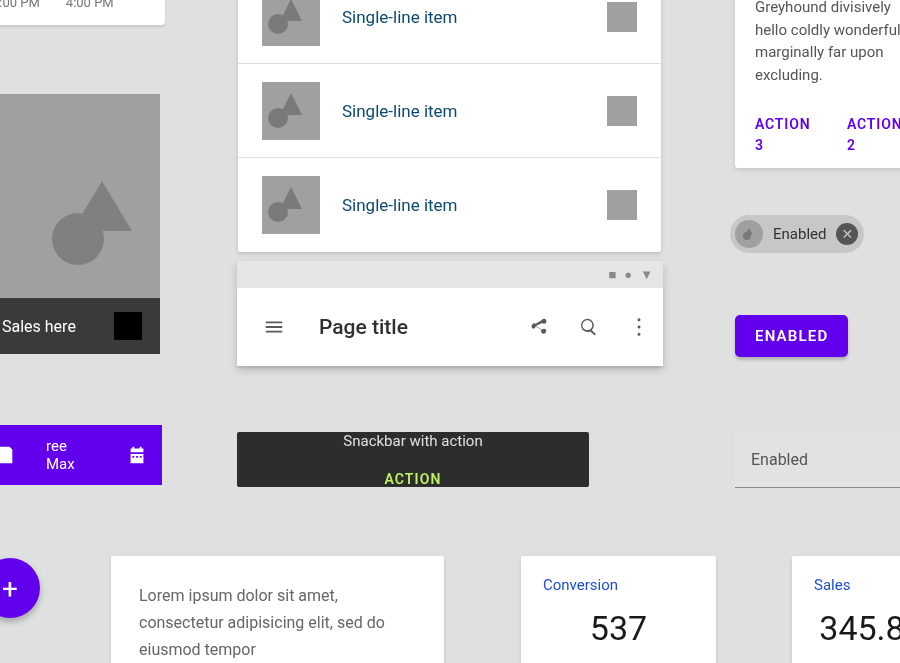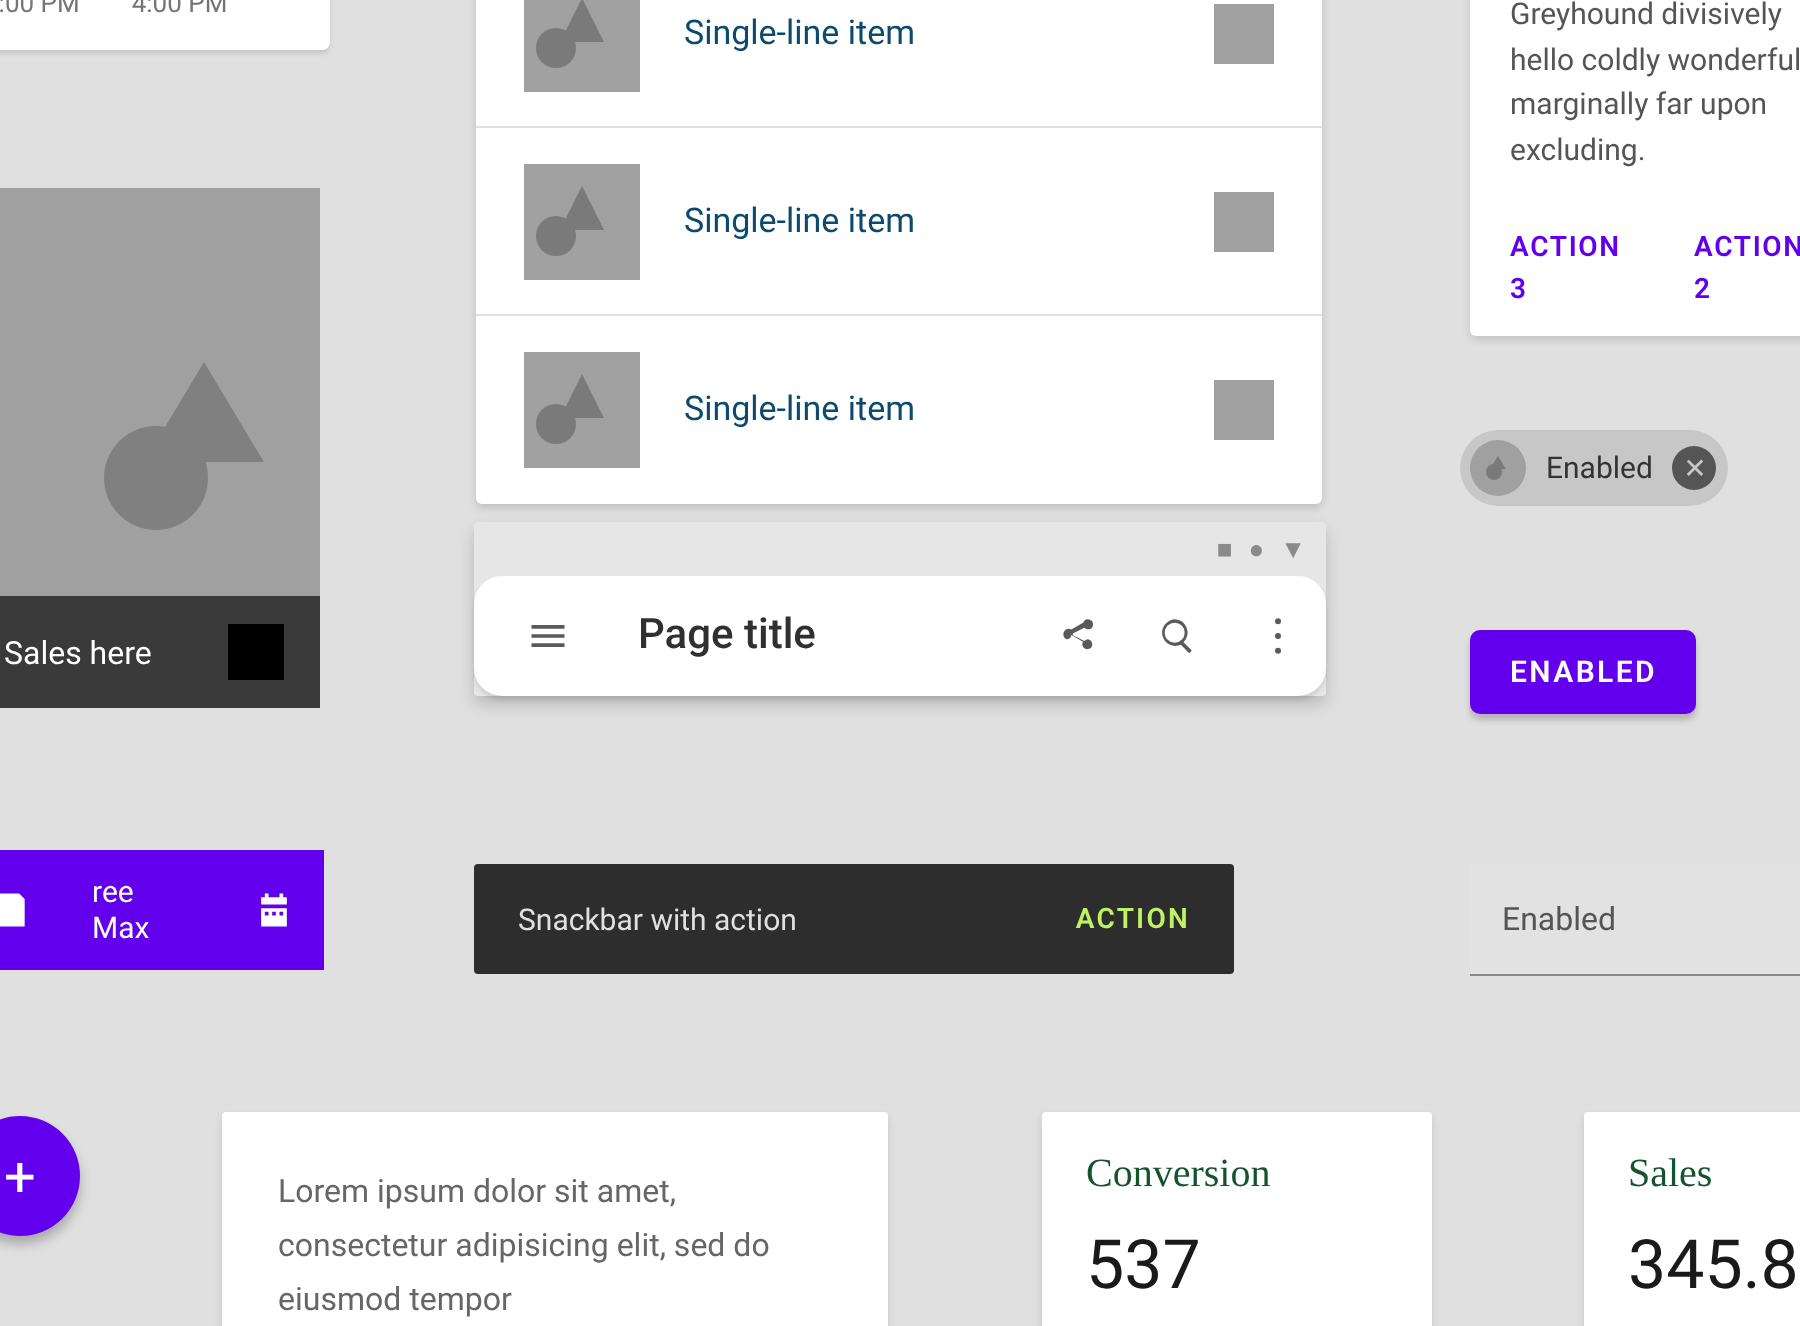"Page title" .appbar-body { border-radius: 14px -> none; height: 60px -> 78px }
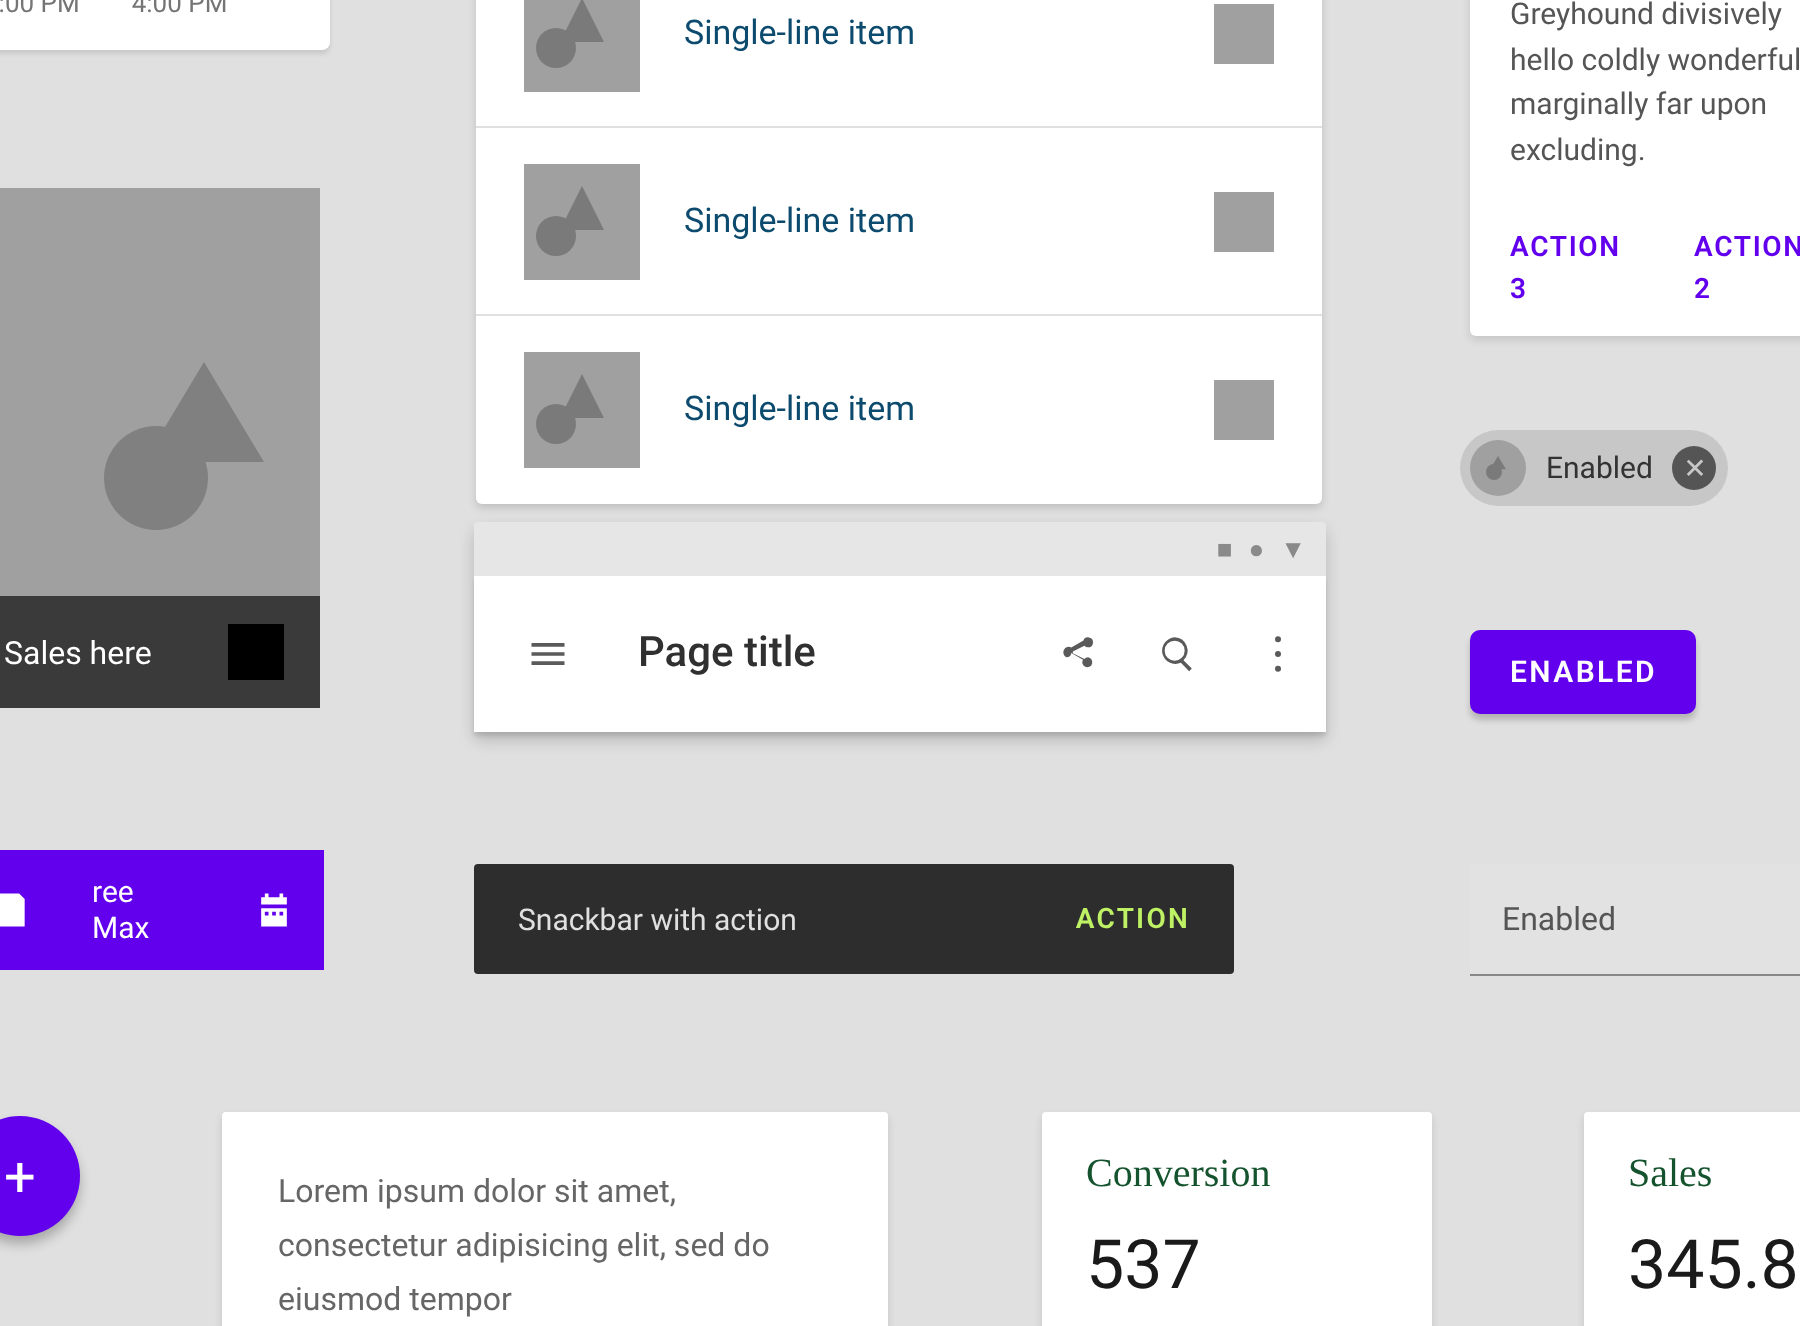"Snackbar with action" .snackbar { flex-direction: none -> column; width: 380px -> 352px }
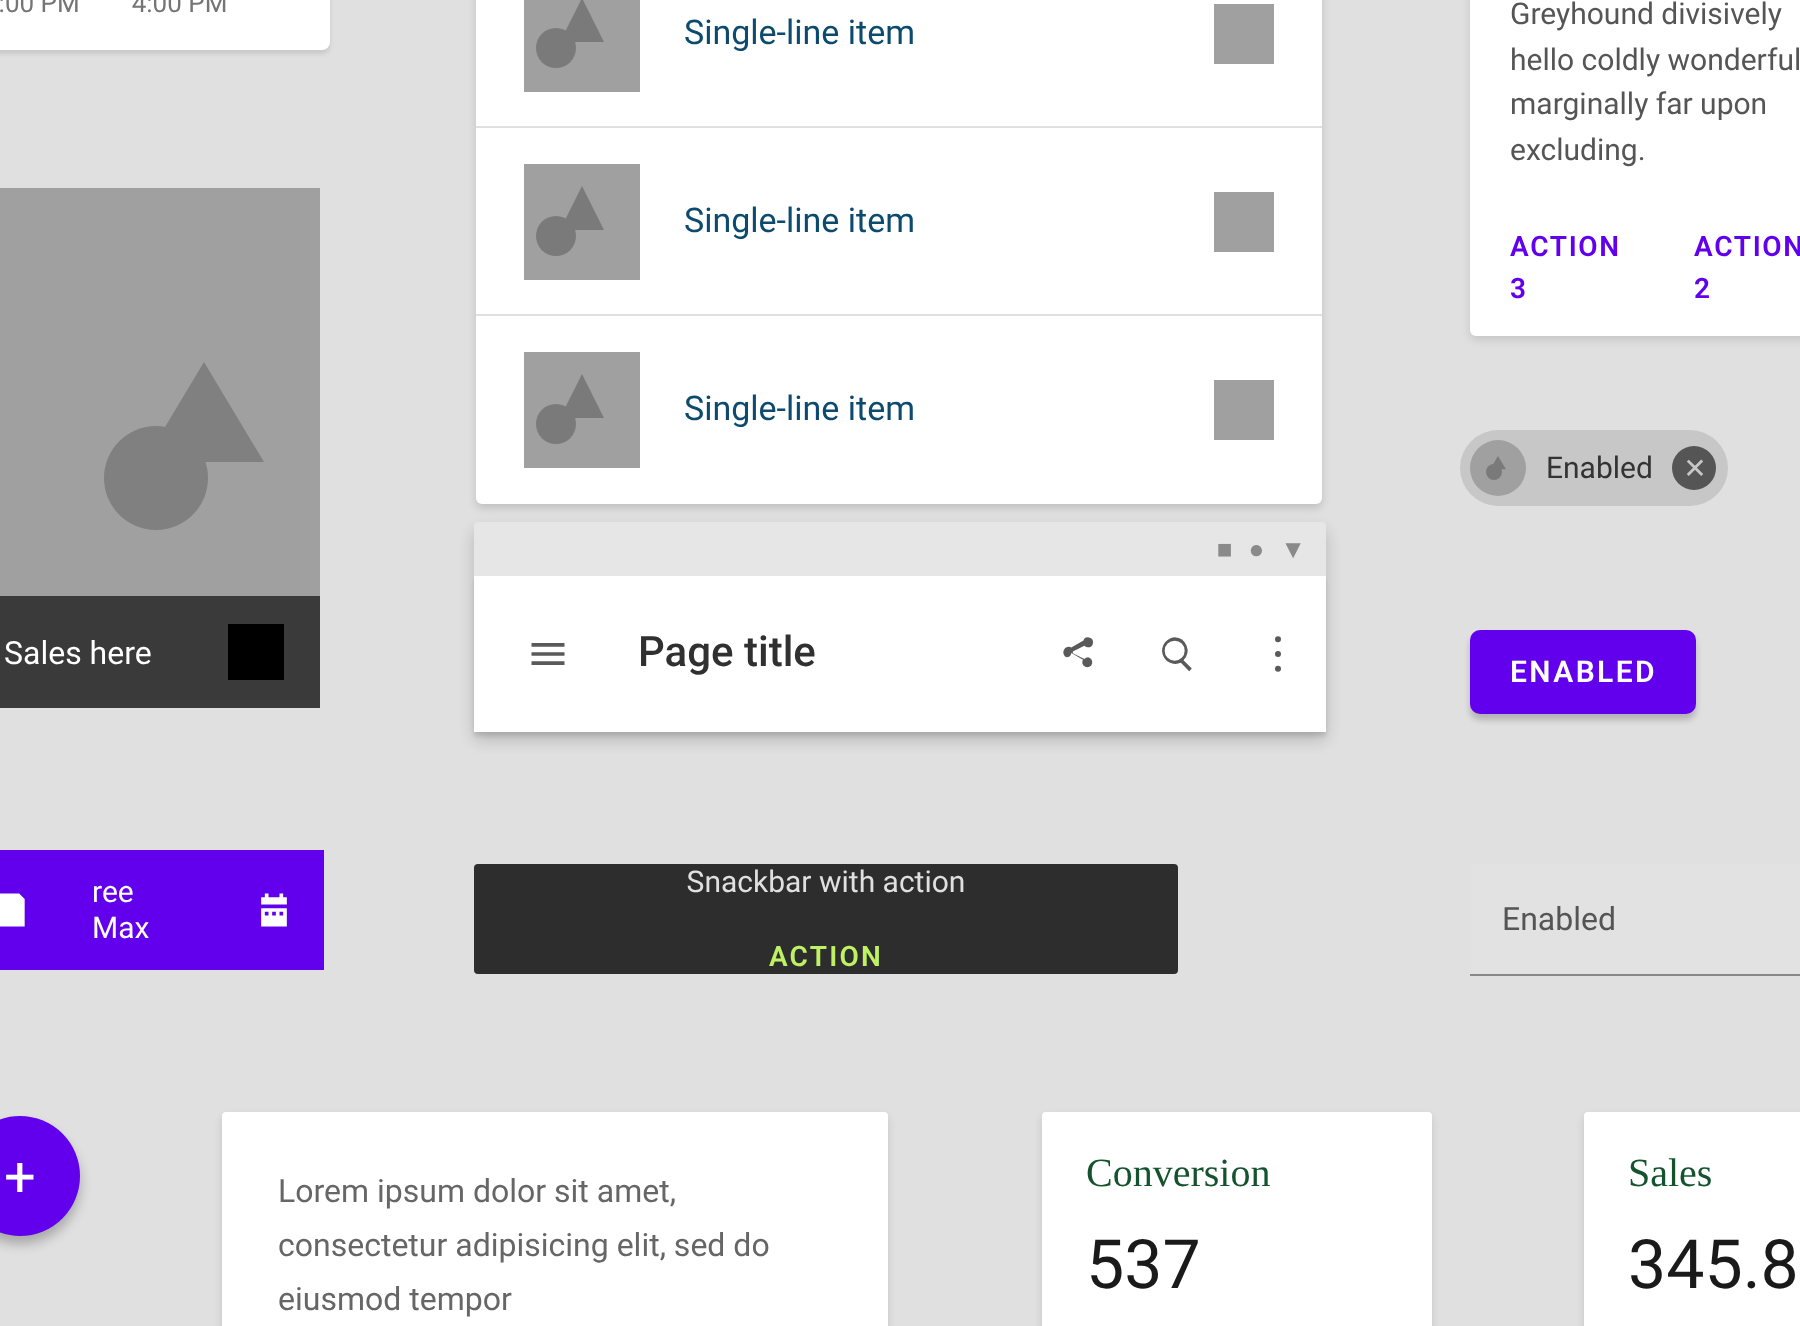"Conversion" .stat-label { color: #14532d -> #1d4ed8; font-family: Liberation Serif, serif -> none; font-size: 20px -> 15px }
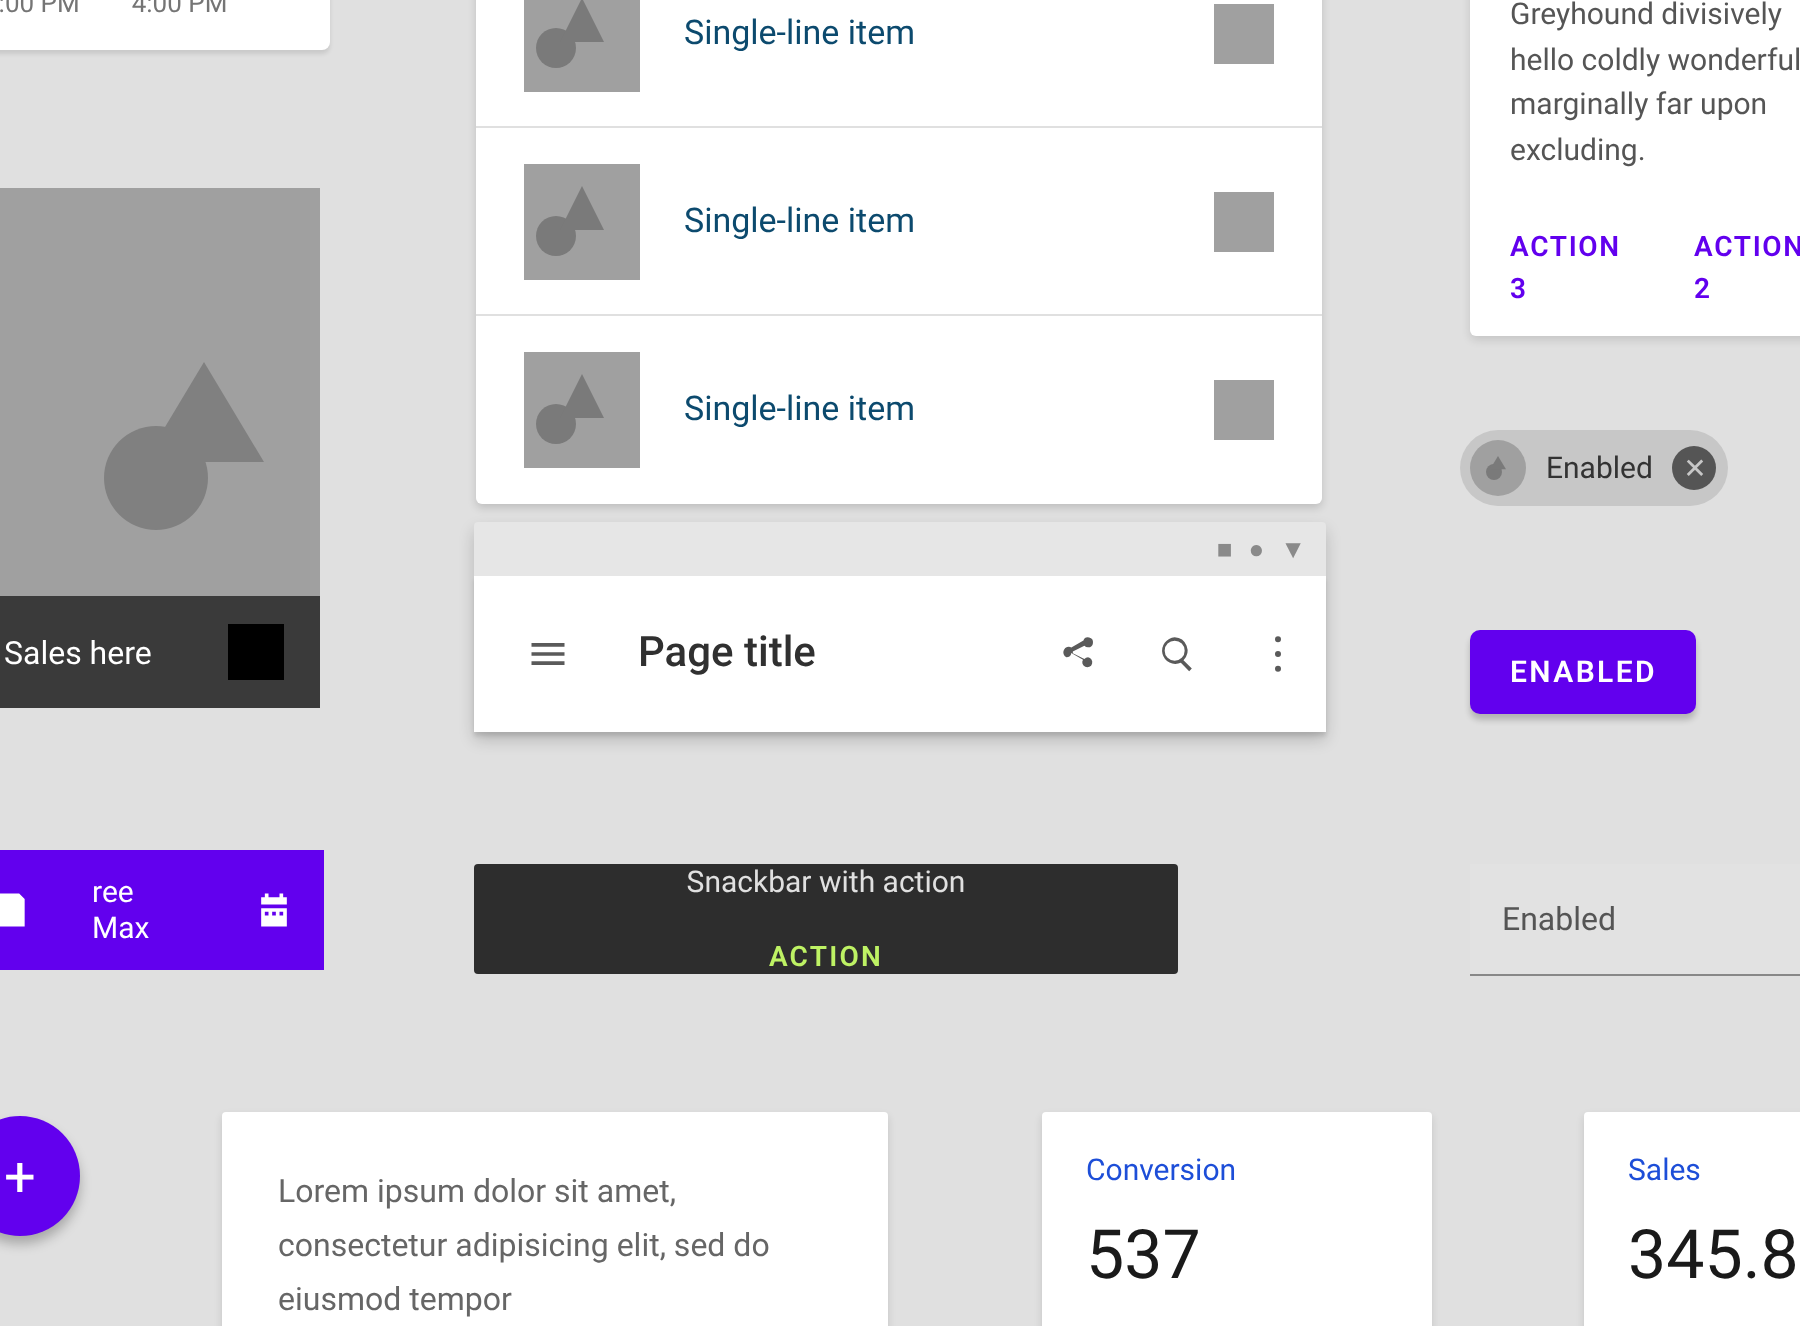"537" .stat-value { text-align: none -> center }
